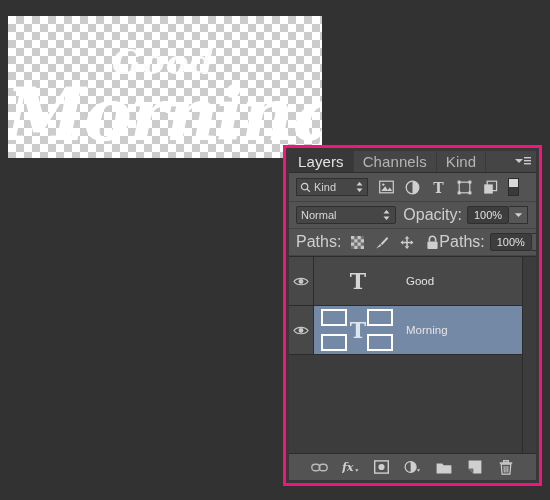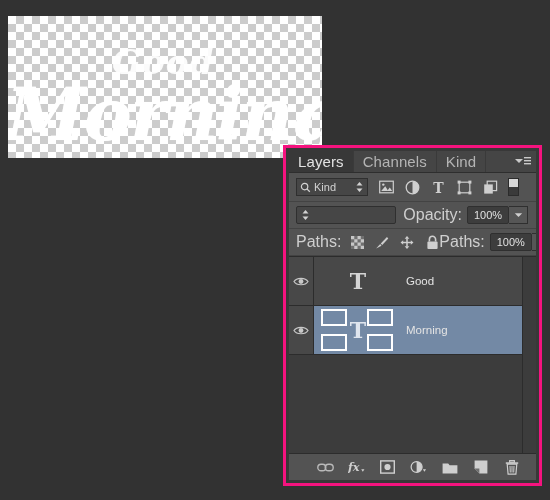"Normal" span { html: none -> <span>Normal</span> }
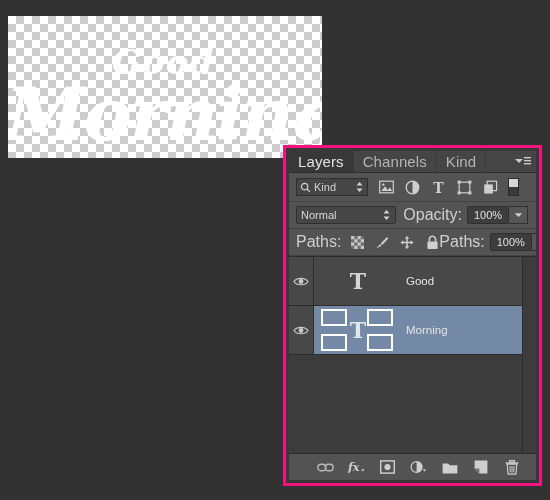"fx" #panel-bottom-bar { padding-right: 16px -> 22px }
